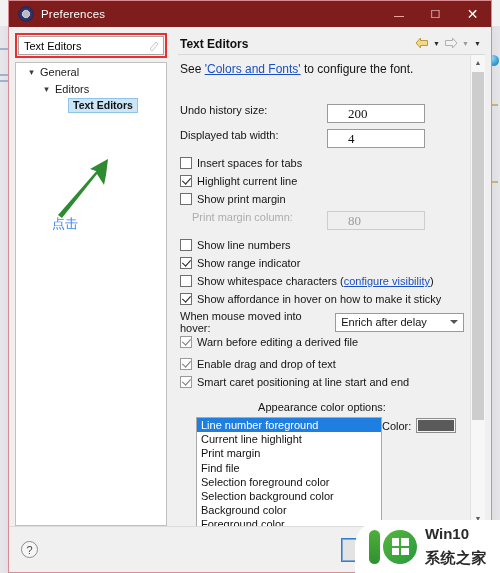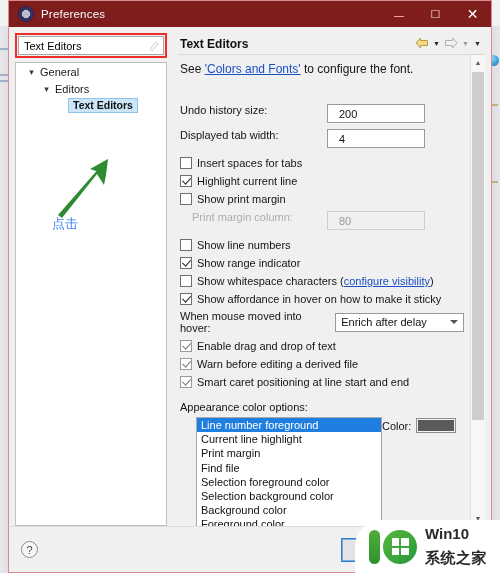"200" .field-input { font-family: Liberation Sans, sans-serif -> Liberation Serif, serif; font-size: 11px -> 13px; padding: 0 11px -> 0 20px }
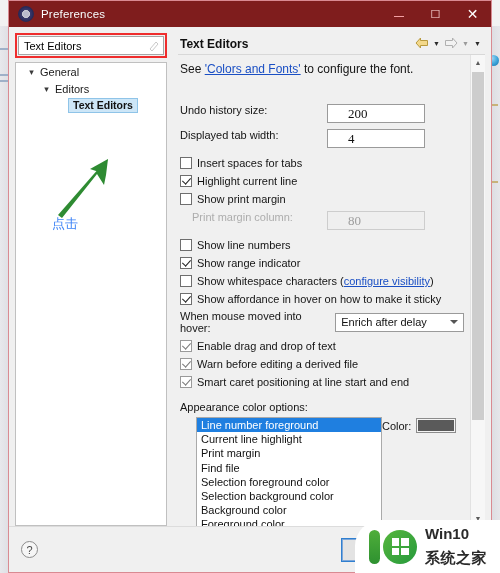"Enable drag and drop of" div.cb-row { order: before "Warn before editing a derived" -> after "Warn before editing a derived" }
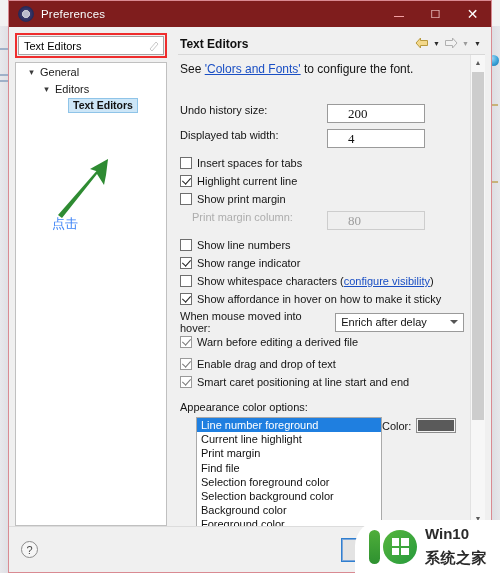"Appearance color options:" .section-label { text-align: none -> center }
